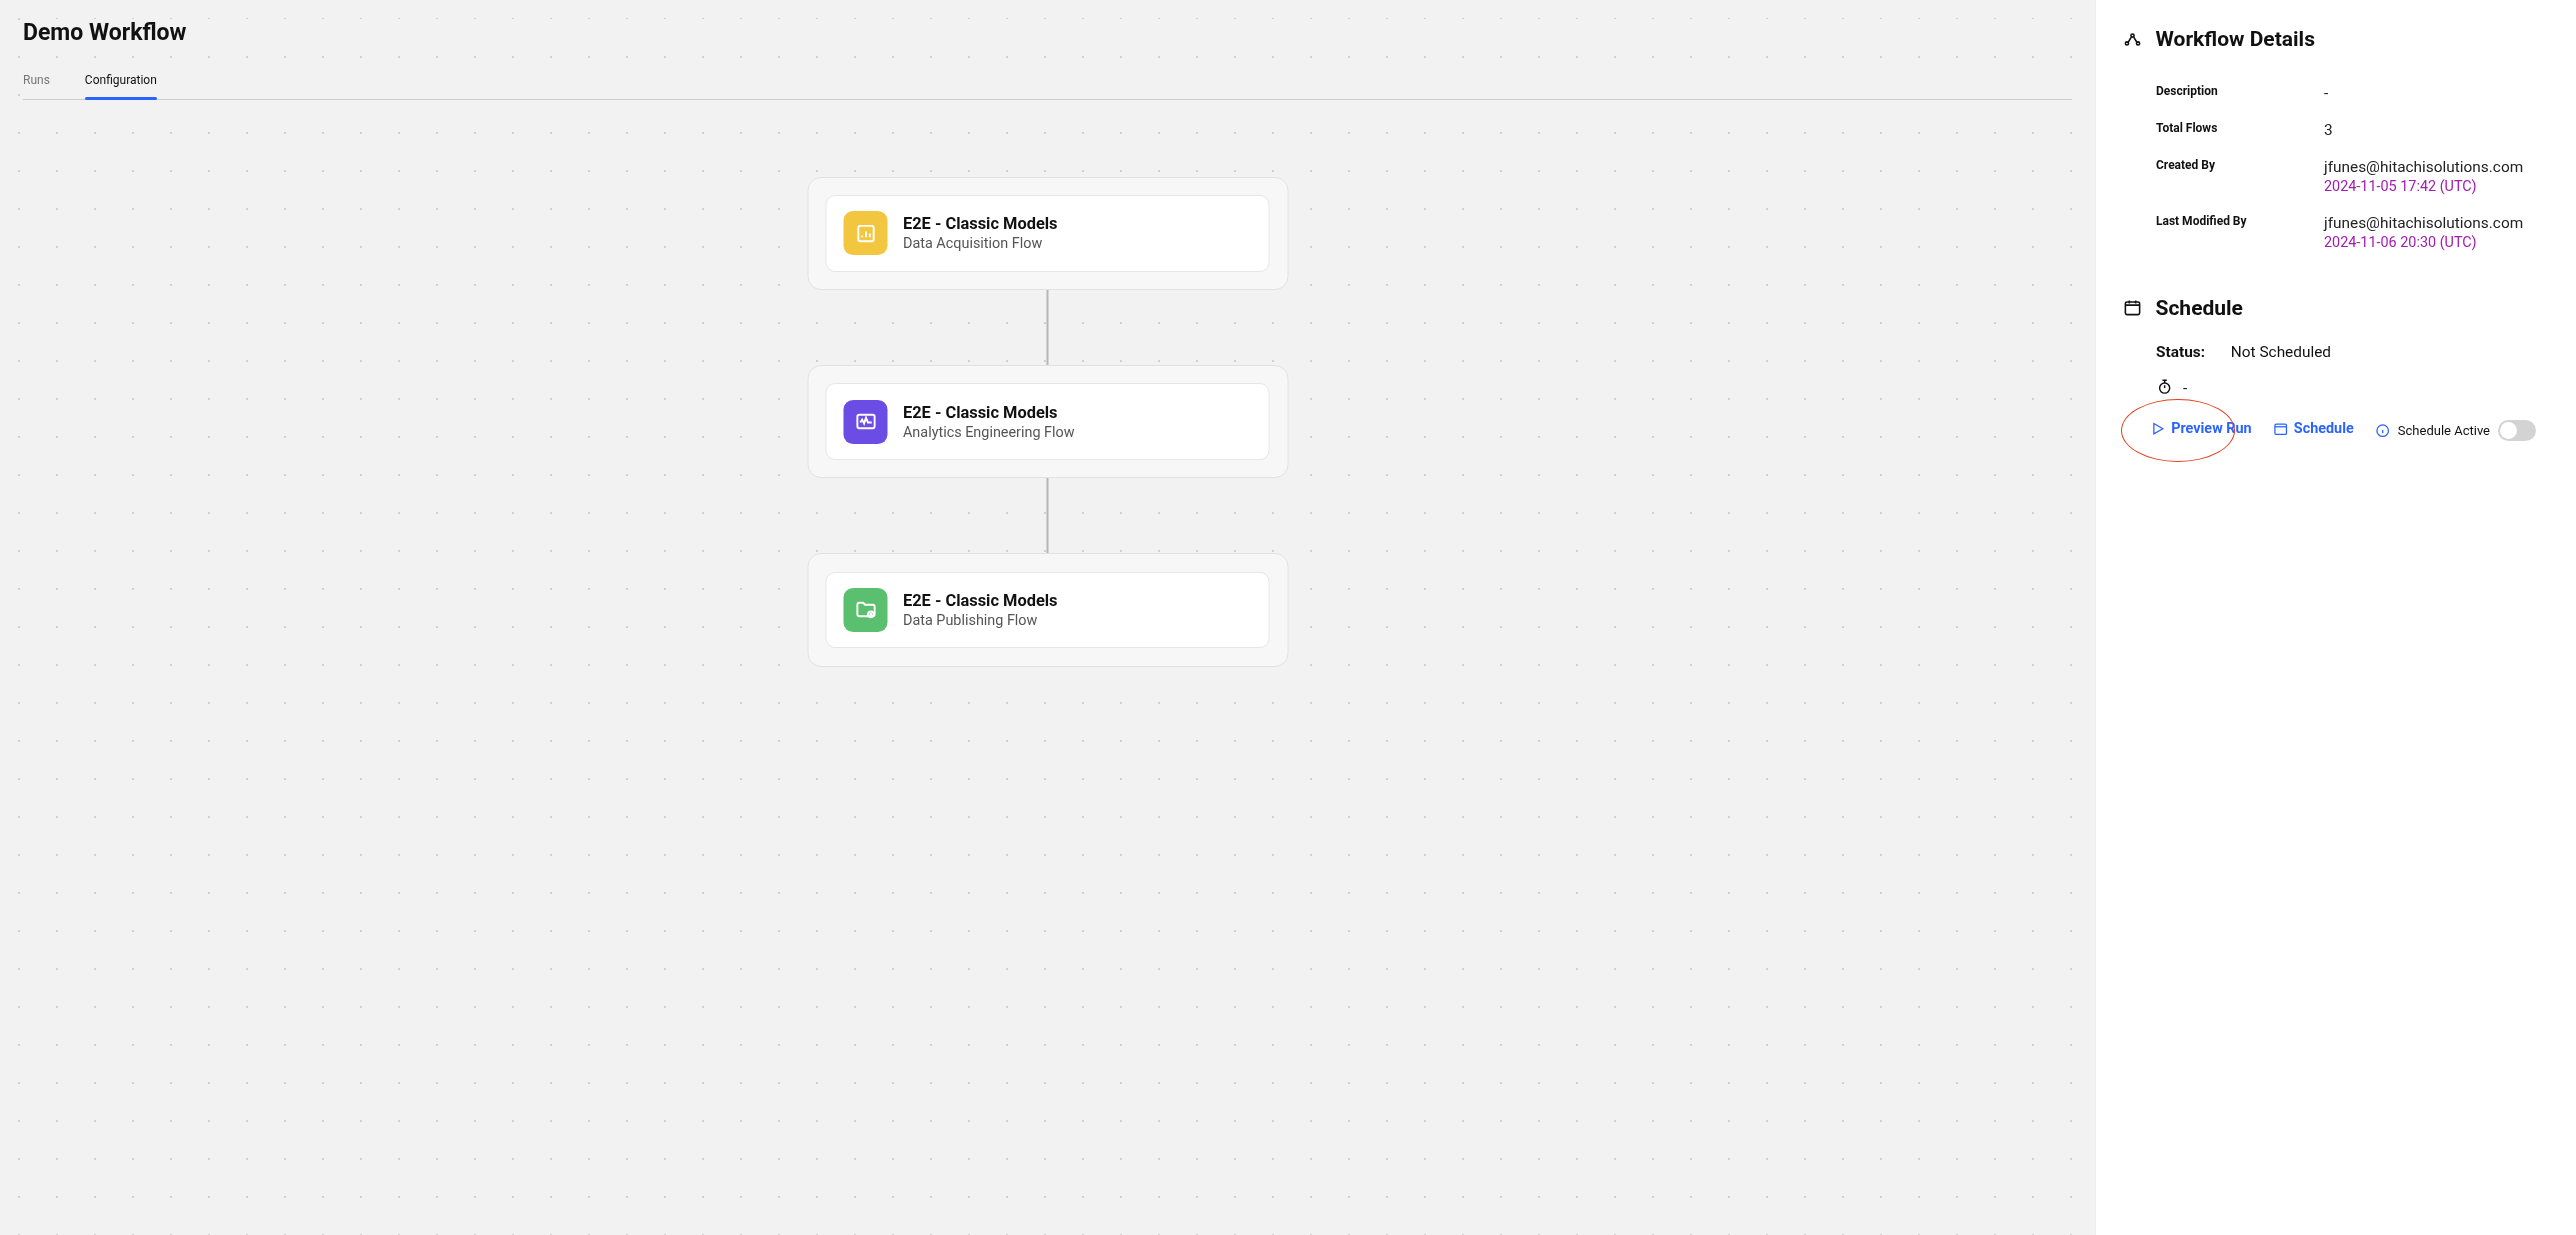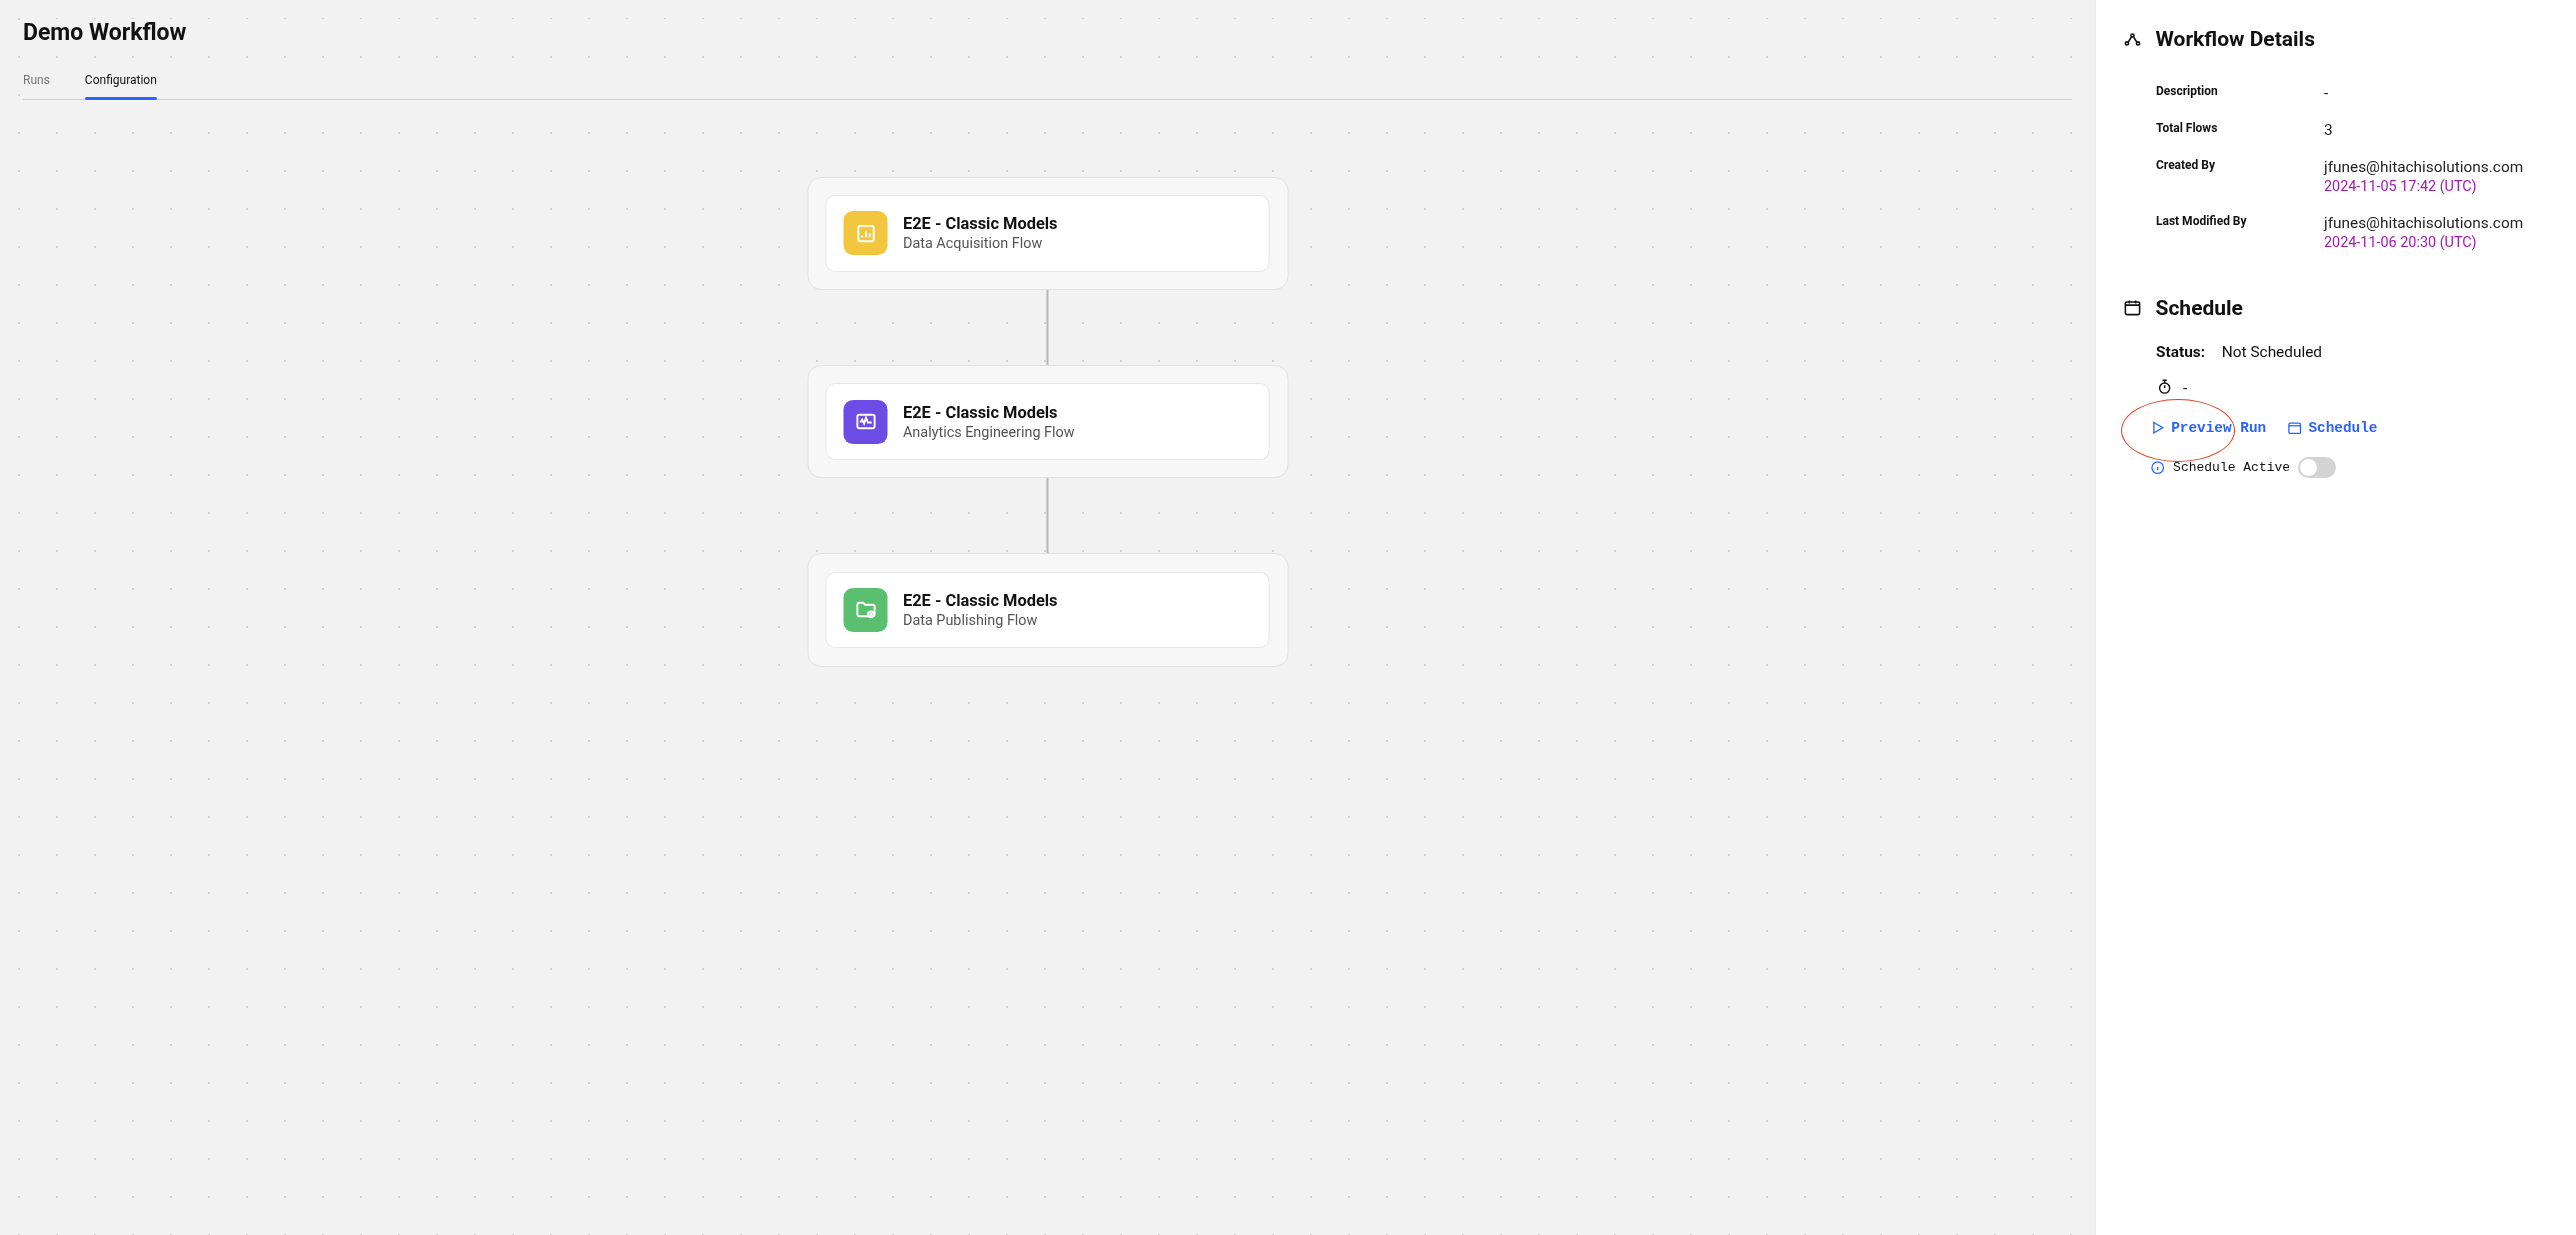"Status:" .status-row .lbl { margin-right: 13px -> 22px }
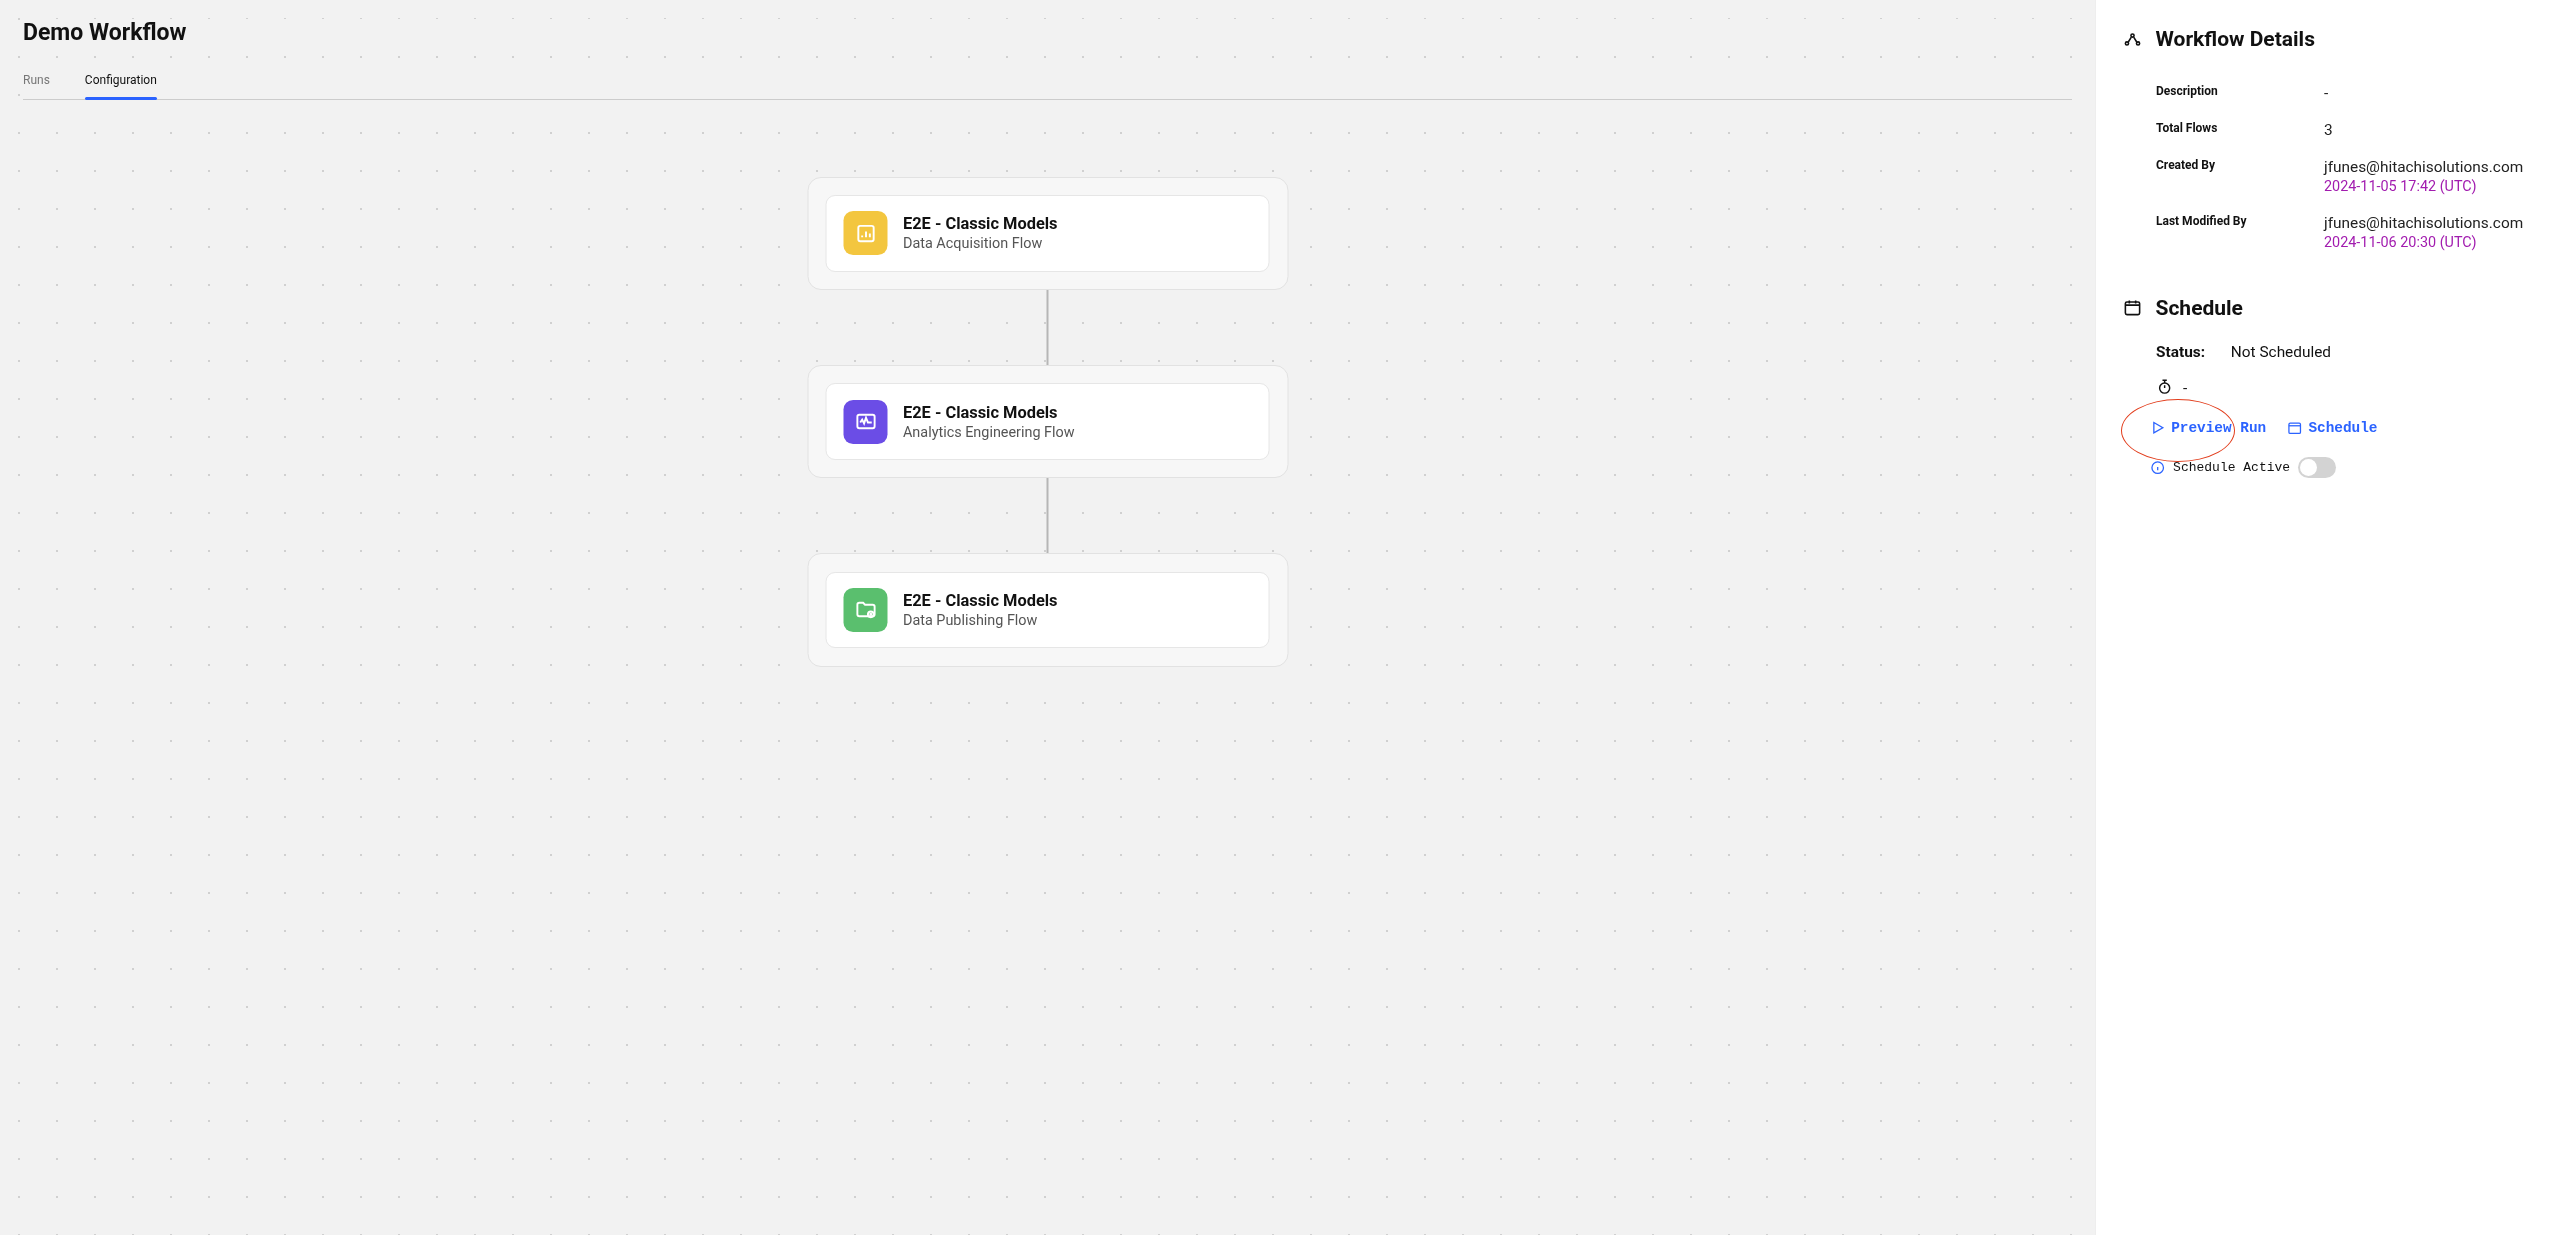"Preview Run" .actions-row { align-items: center -> flex-start; font-family: Liberation Mono, monospace -> none }
